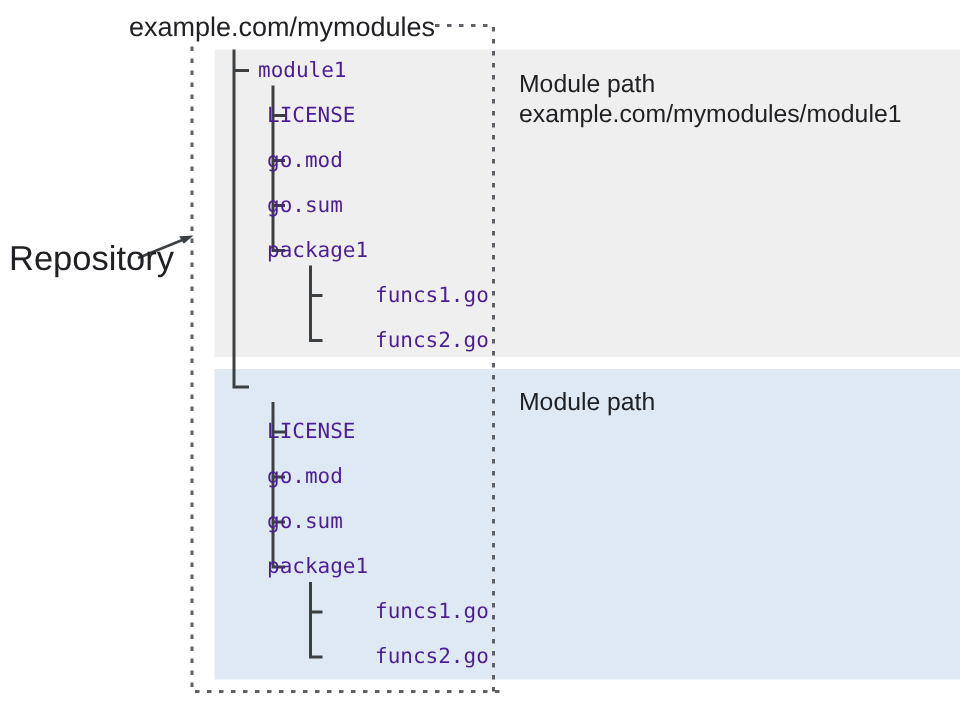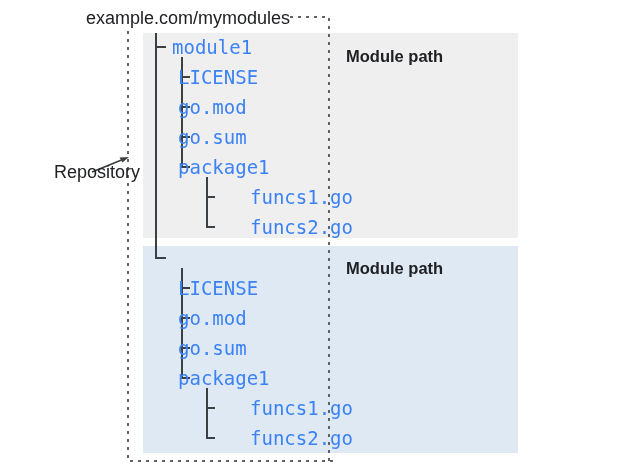"example.com/mymodules" #canvas { width: 518px -> 640px }
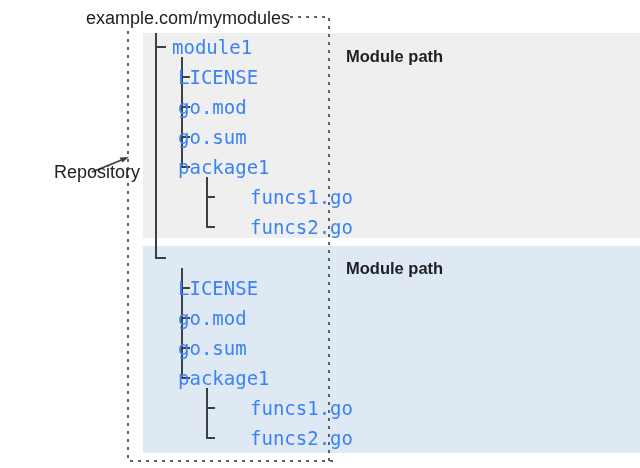"module1" .tree-item { color: #3b82f6 -> #4c1d95; font-size: 19px -> 14px }
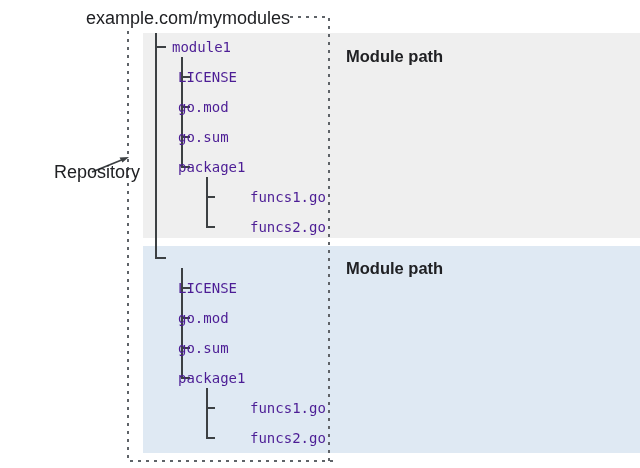"Module path" .info .heading { font-weight: bold -> normal }
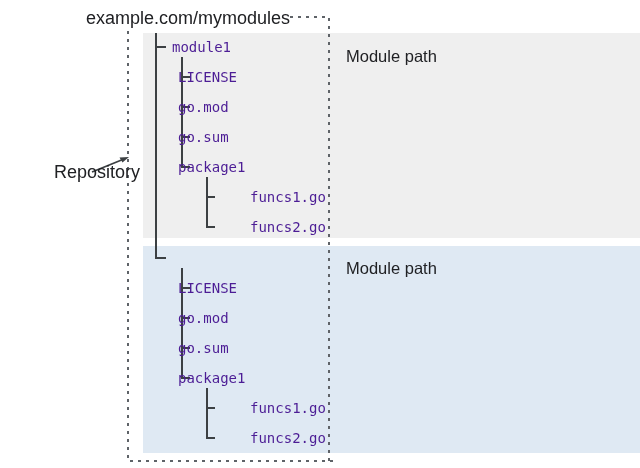"example.com/mymodules/module1" div.path { html: none -> <div>example.com/mymodules/module1</div> }
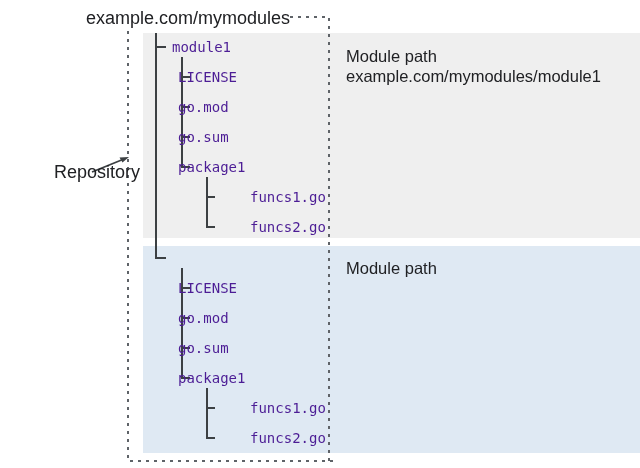"Repository" #repository-label { font-size: 18px -> 23px; margin-left: 48px -> none }
